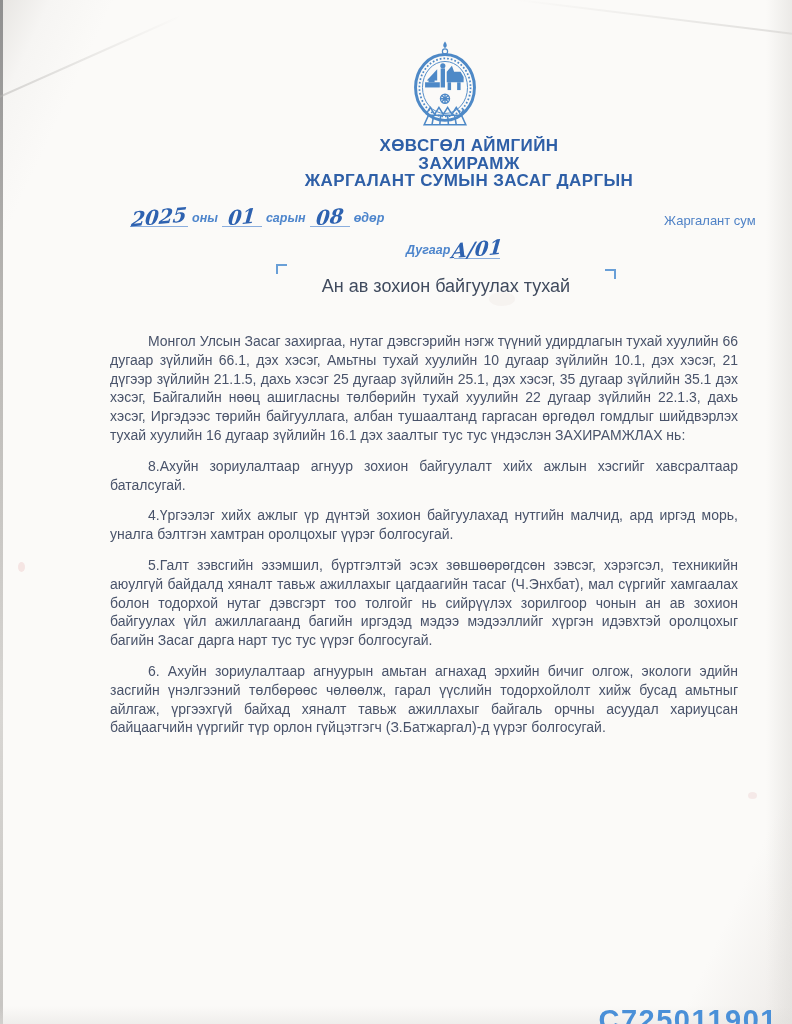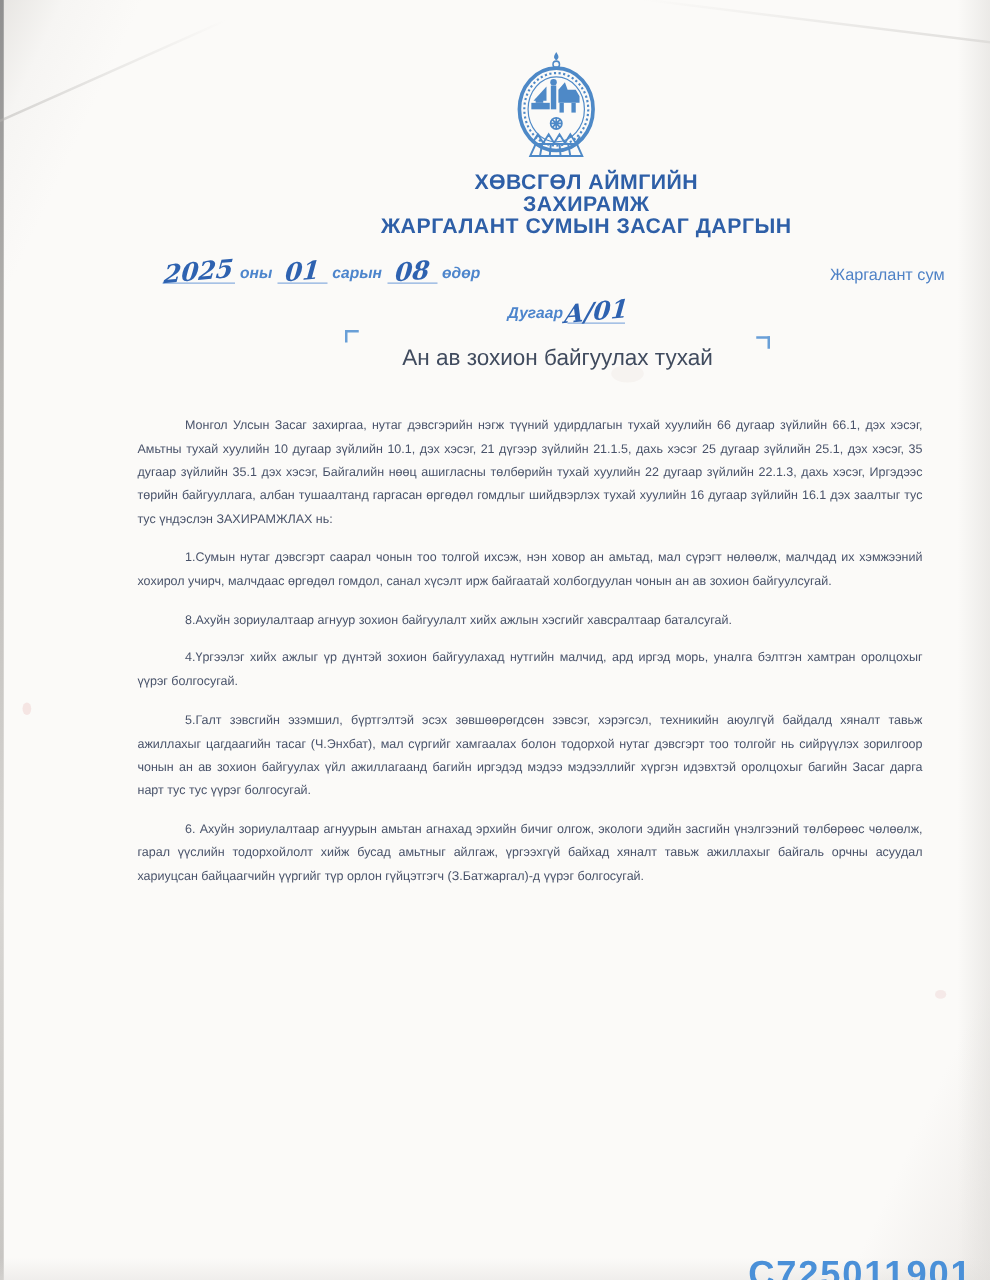"Монгол Улсын Засаг захиргаа, нутаг" .doc-body { font-size: 10px -> 14px }
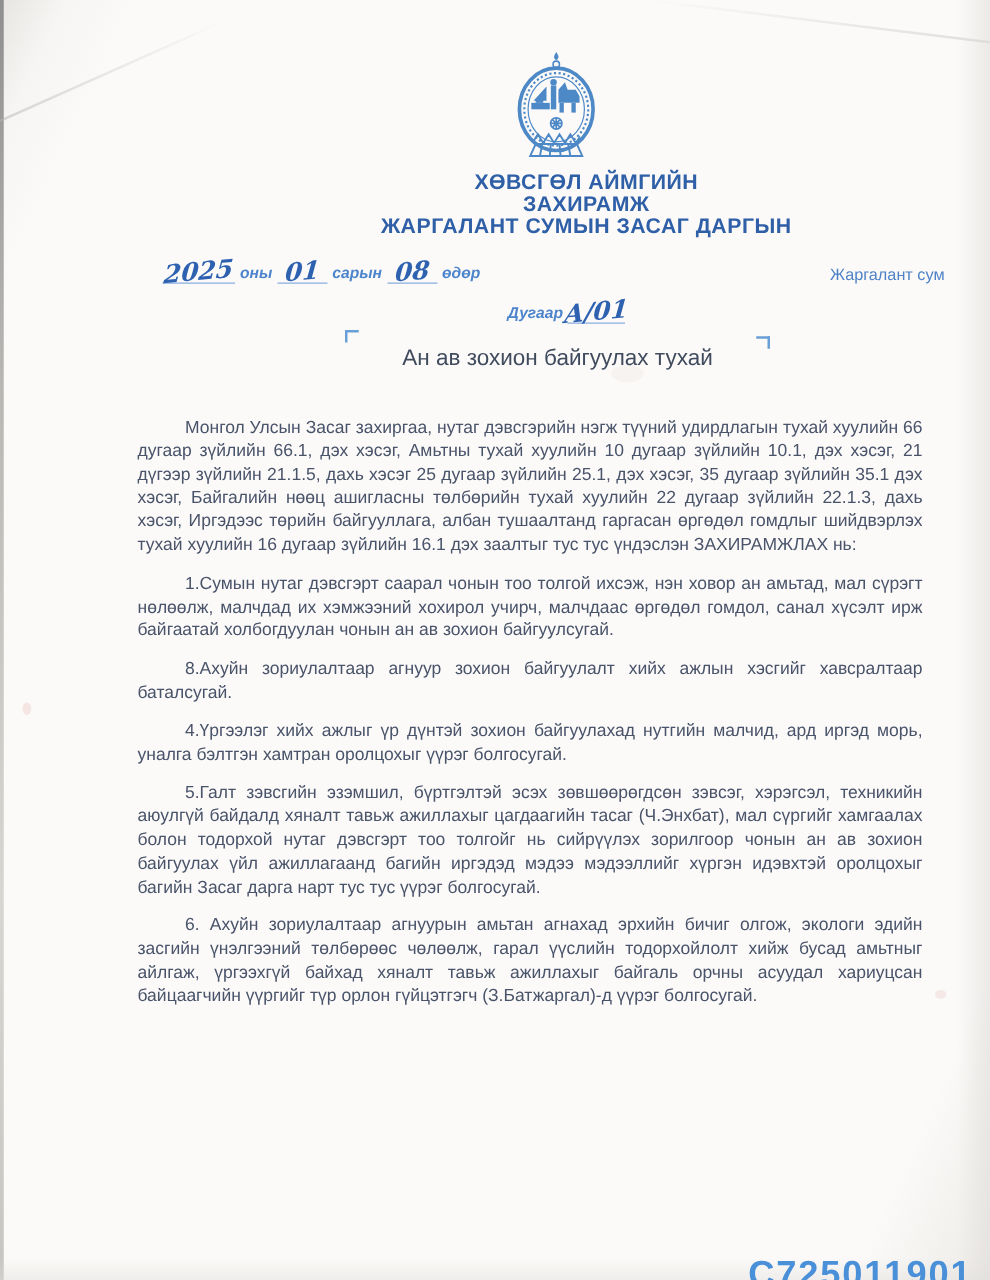"1.Сумын нутаг дэвсгэрт саарал чонын" p { html: <p>1.Сумын нутаг дэвсгэрт саарал чонын тоо толгой ихсэж, нэн ховор ан амьтад, мал сүрэгт нөлөөлж, малчдад их хэмжээний хохирол учирч, малчдаас өргөдөл гомдол, санал хүсэлт ирж байгаатай холбогдуулан чонын ан ав зохион байгуулсугай.</p> -> none }
